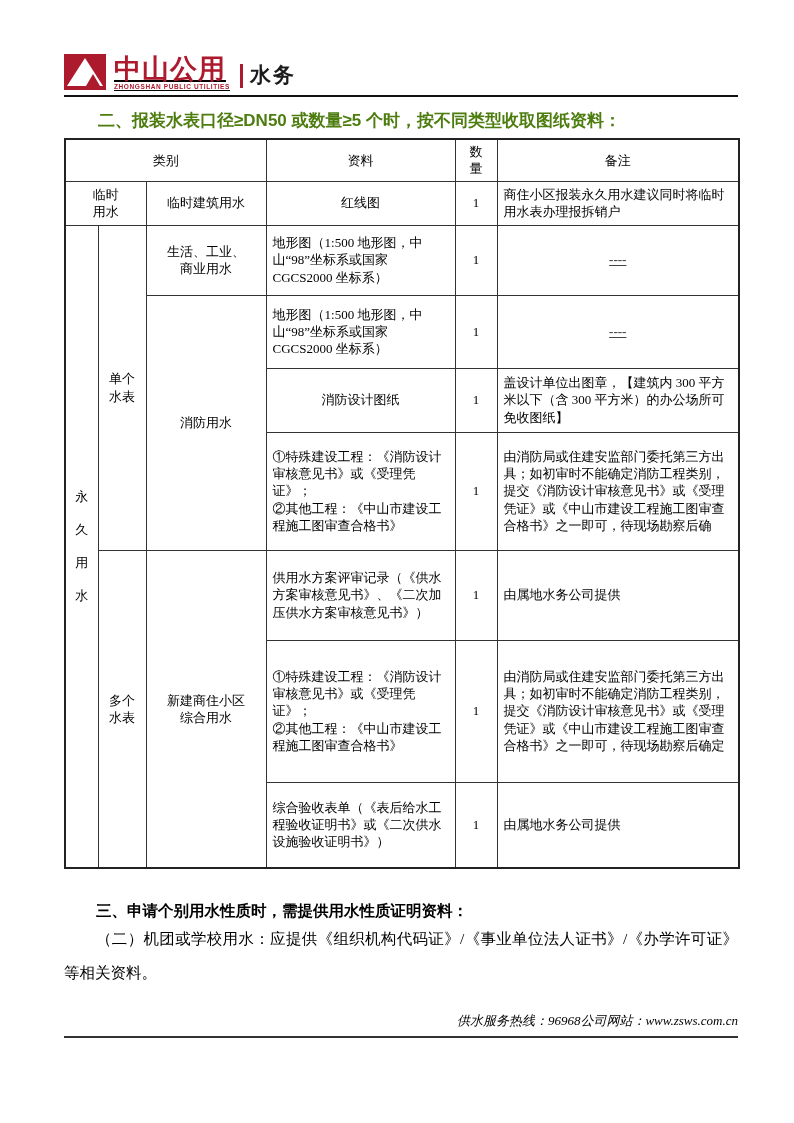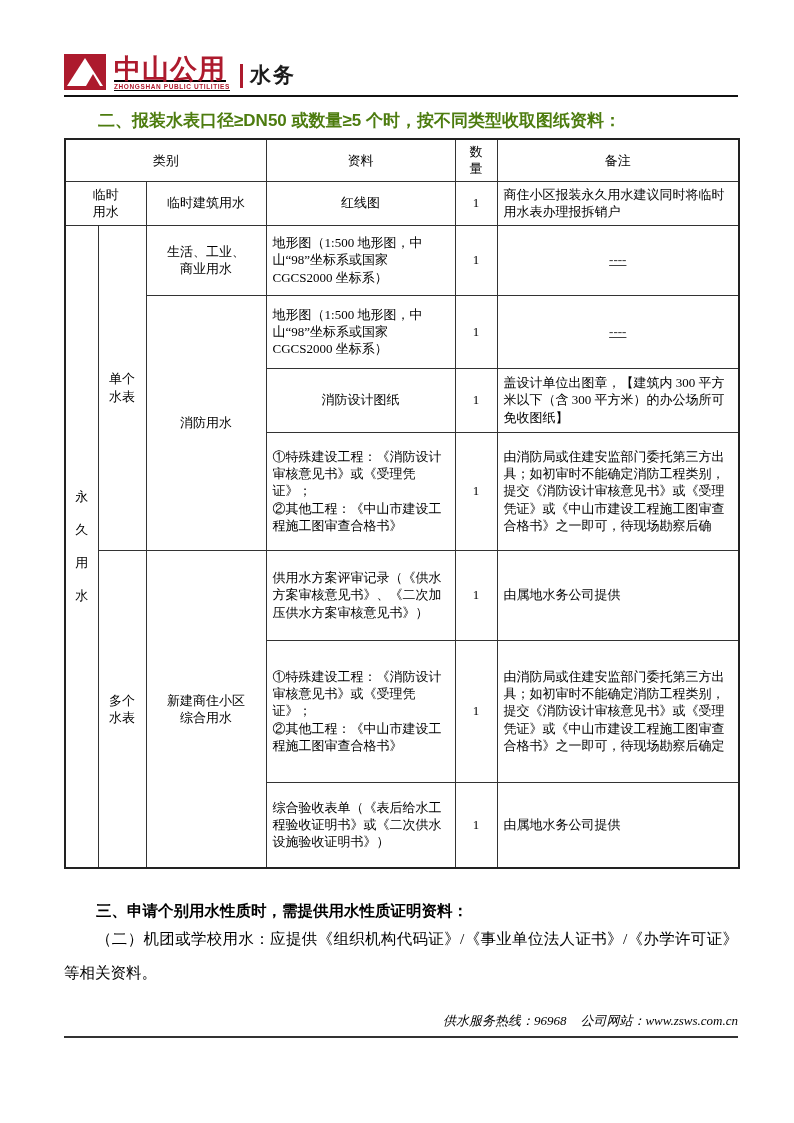"供水服务热线：96968" .footer { gap: 14px -> none }
